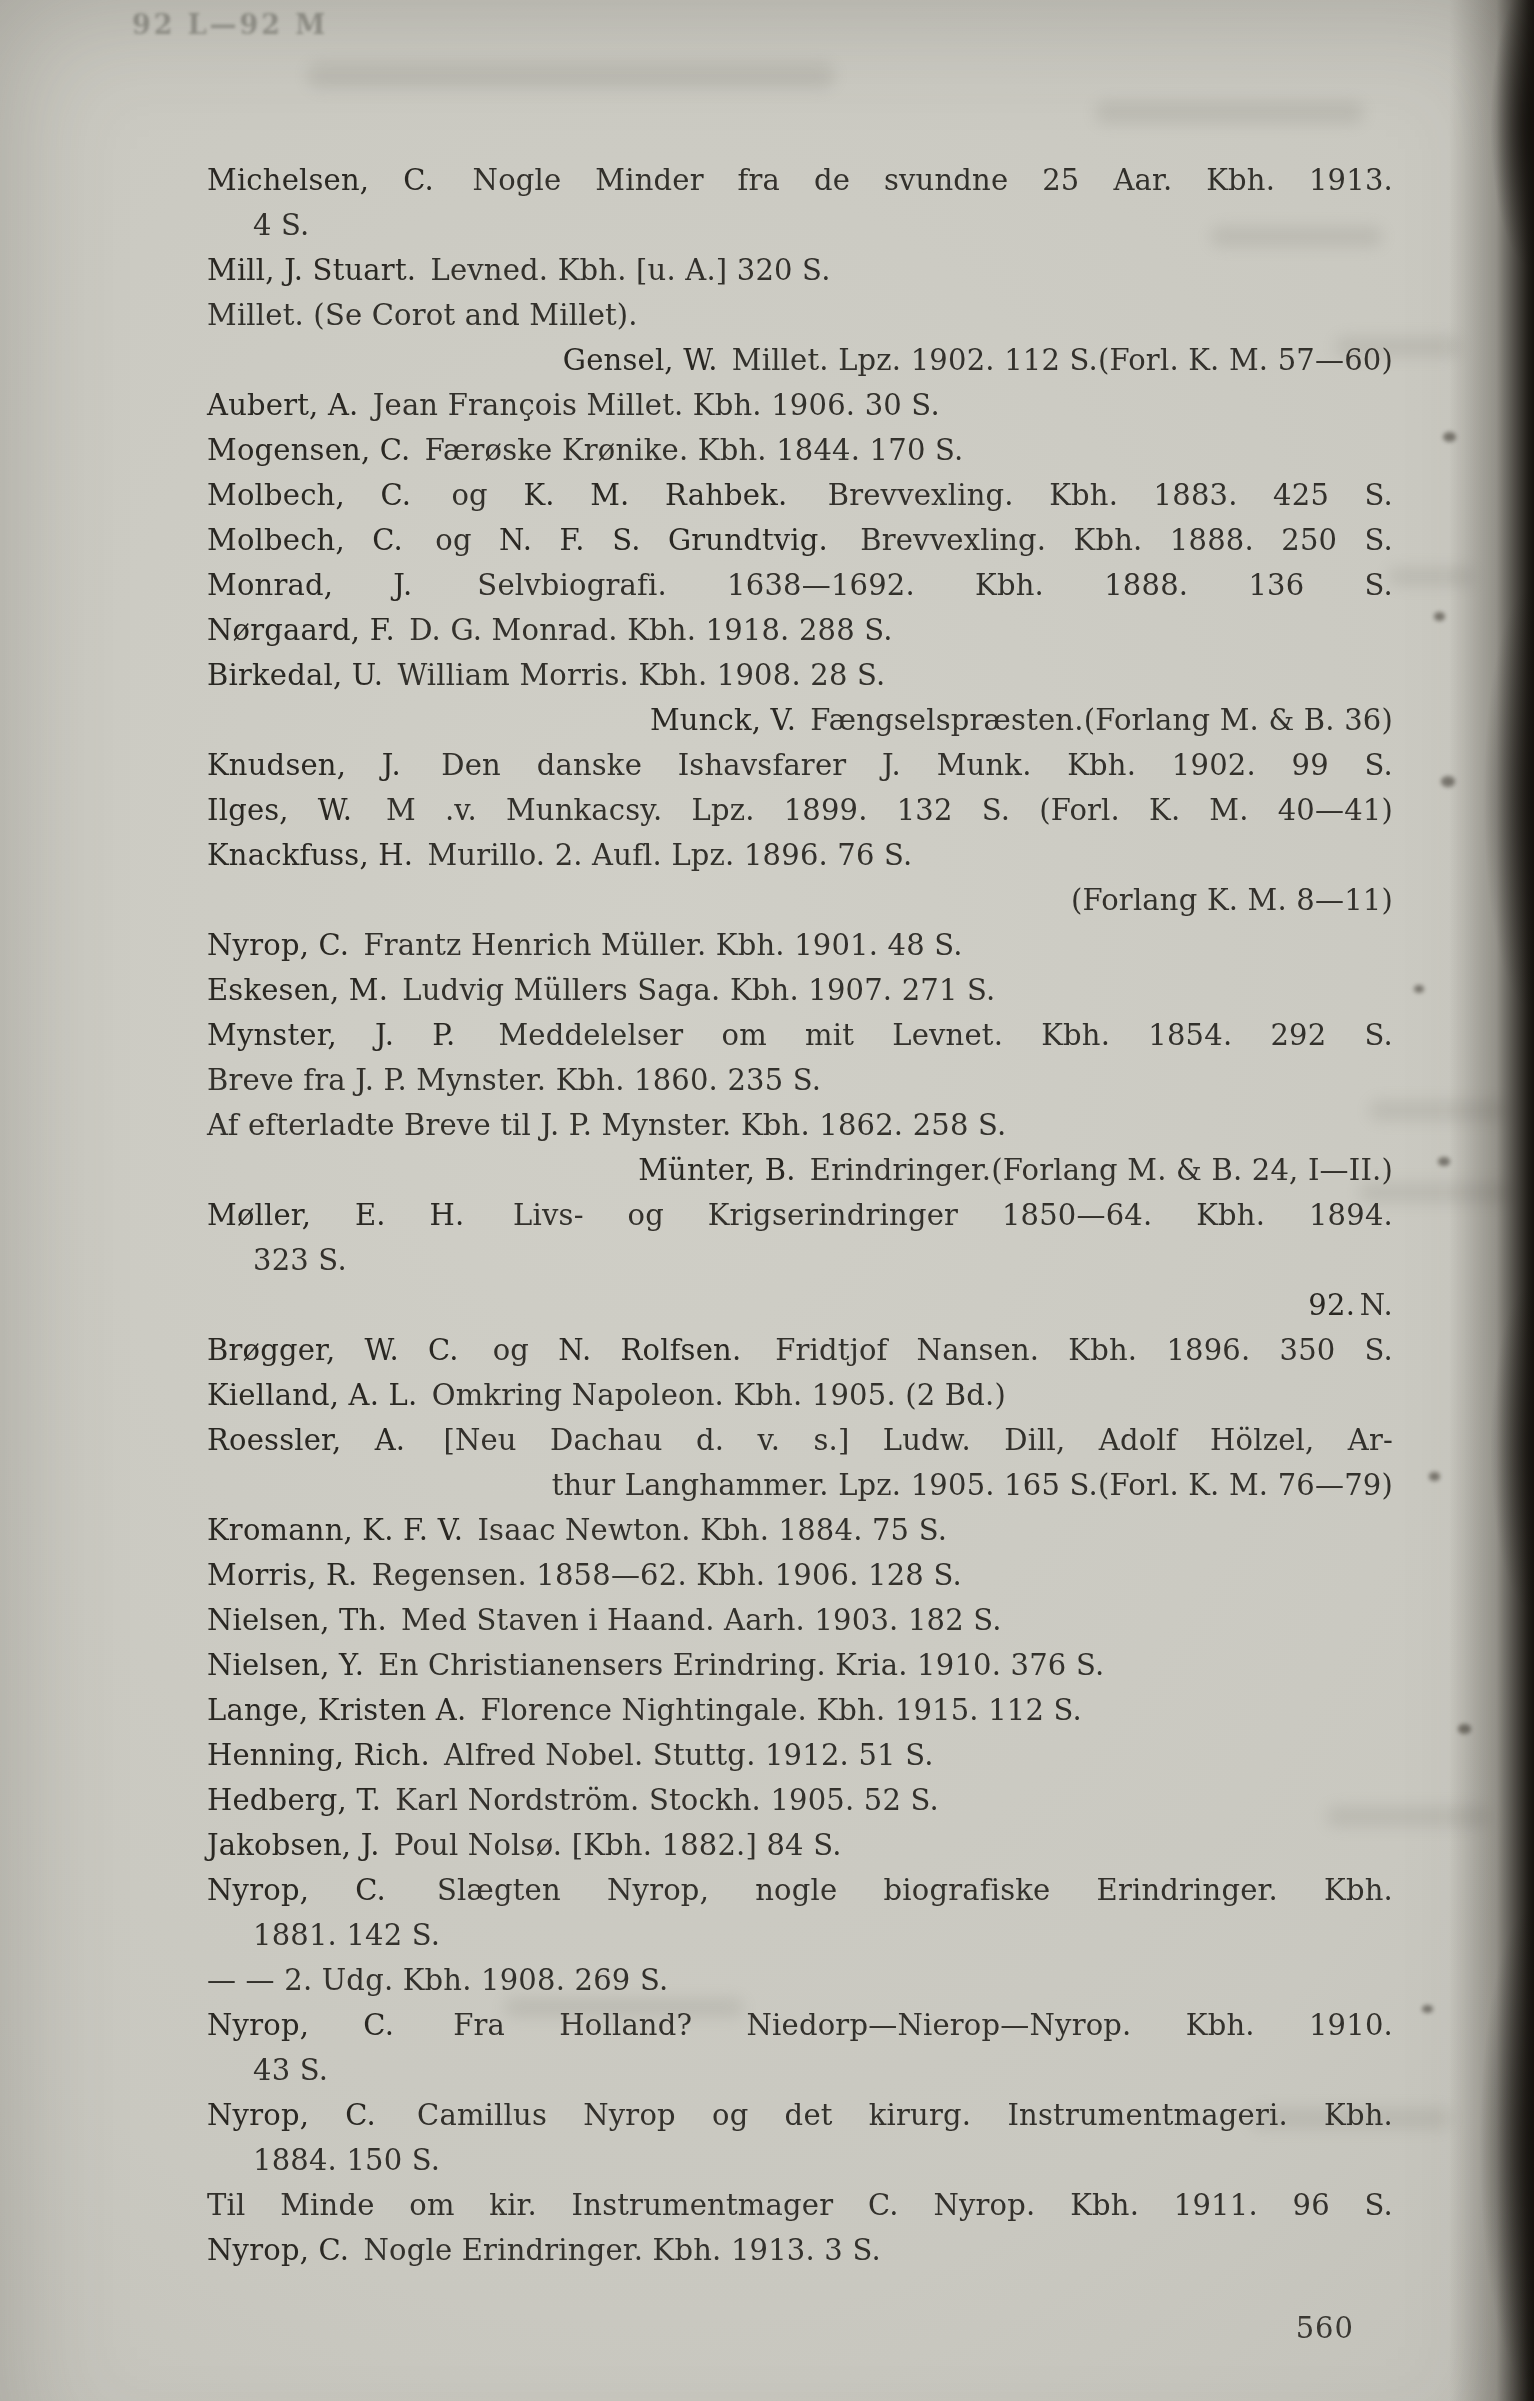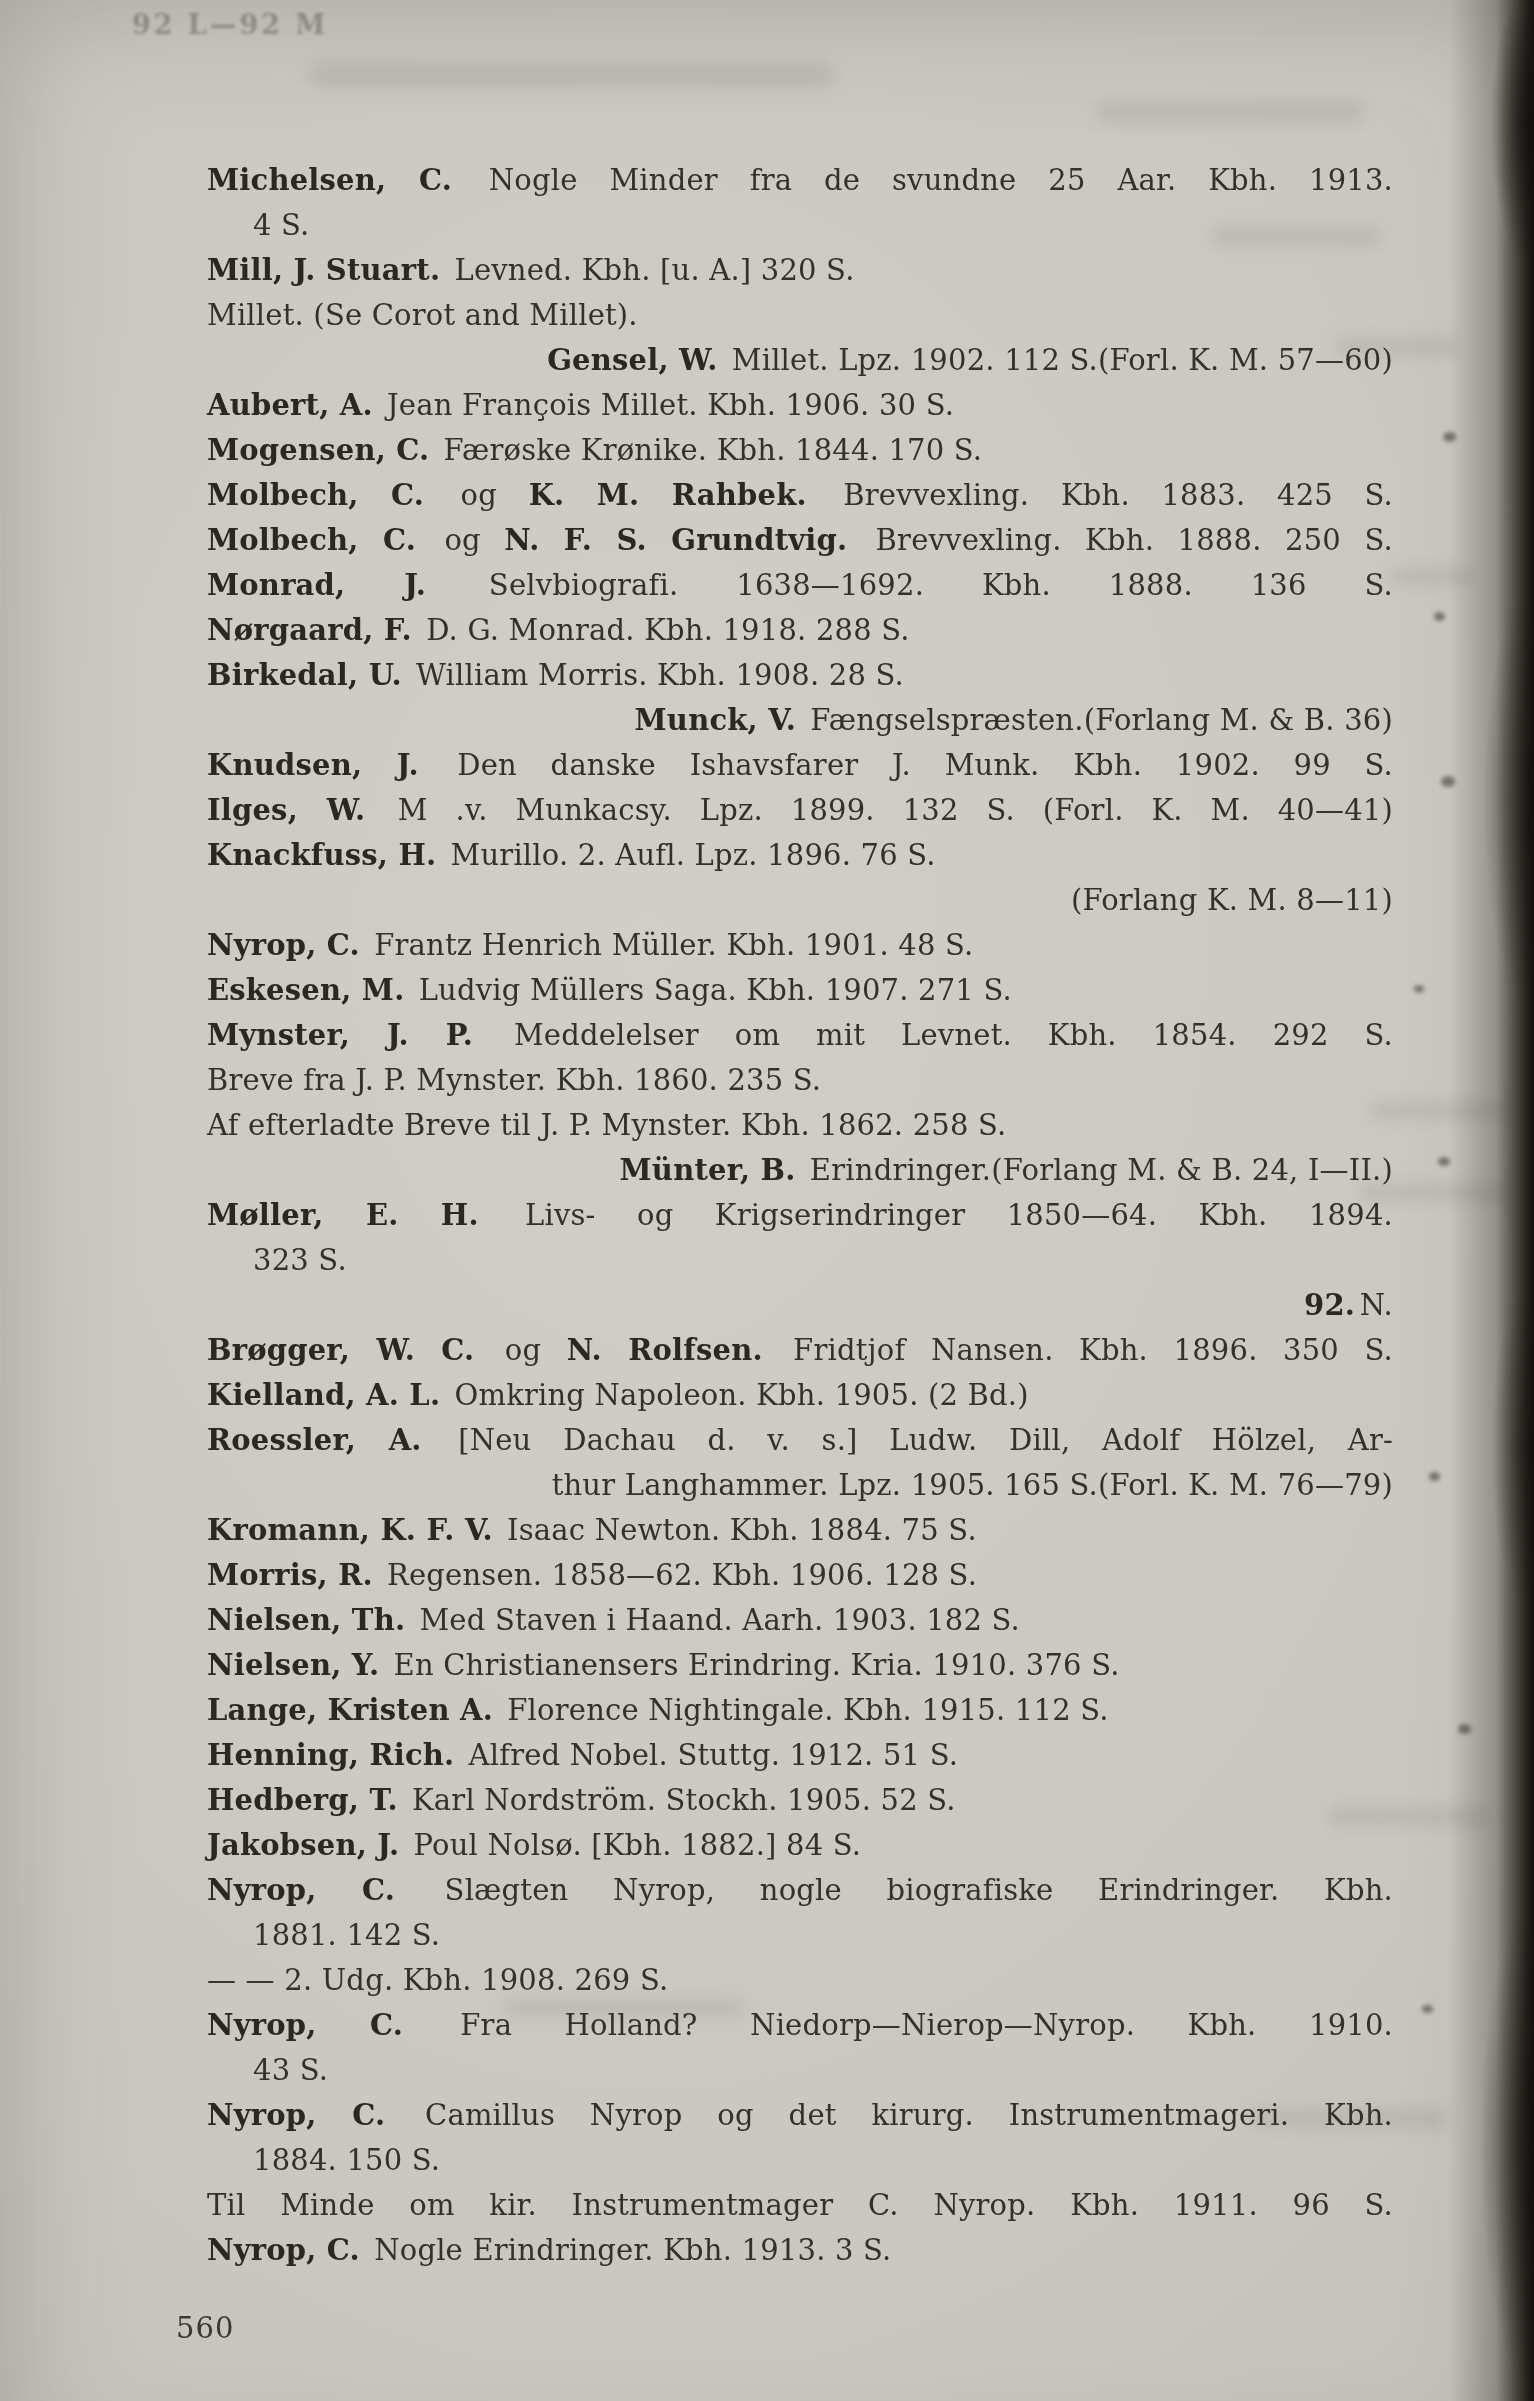"Michelsen, C." .bold { font-weight: 700 -> 400 }
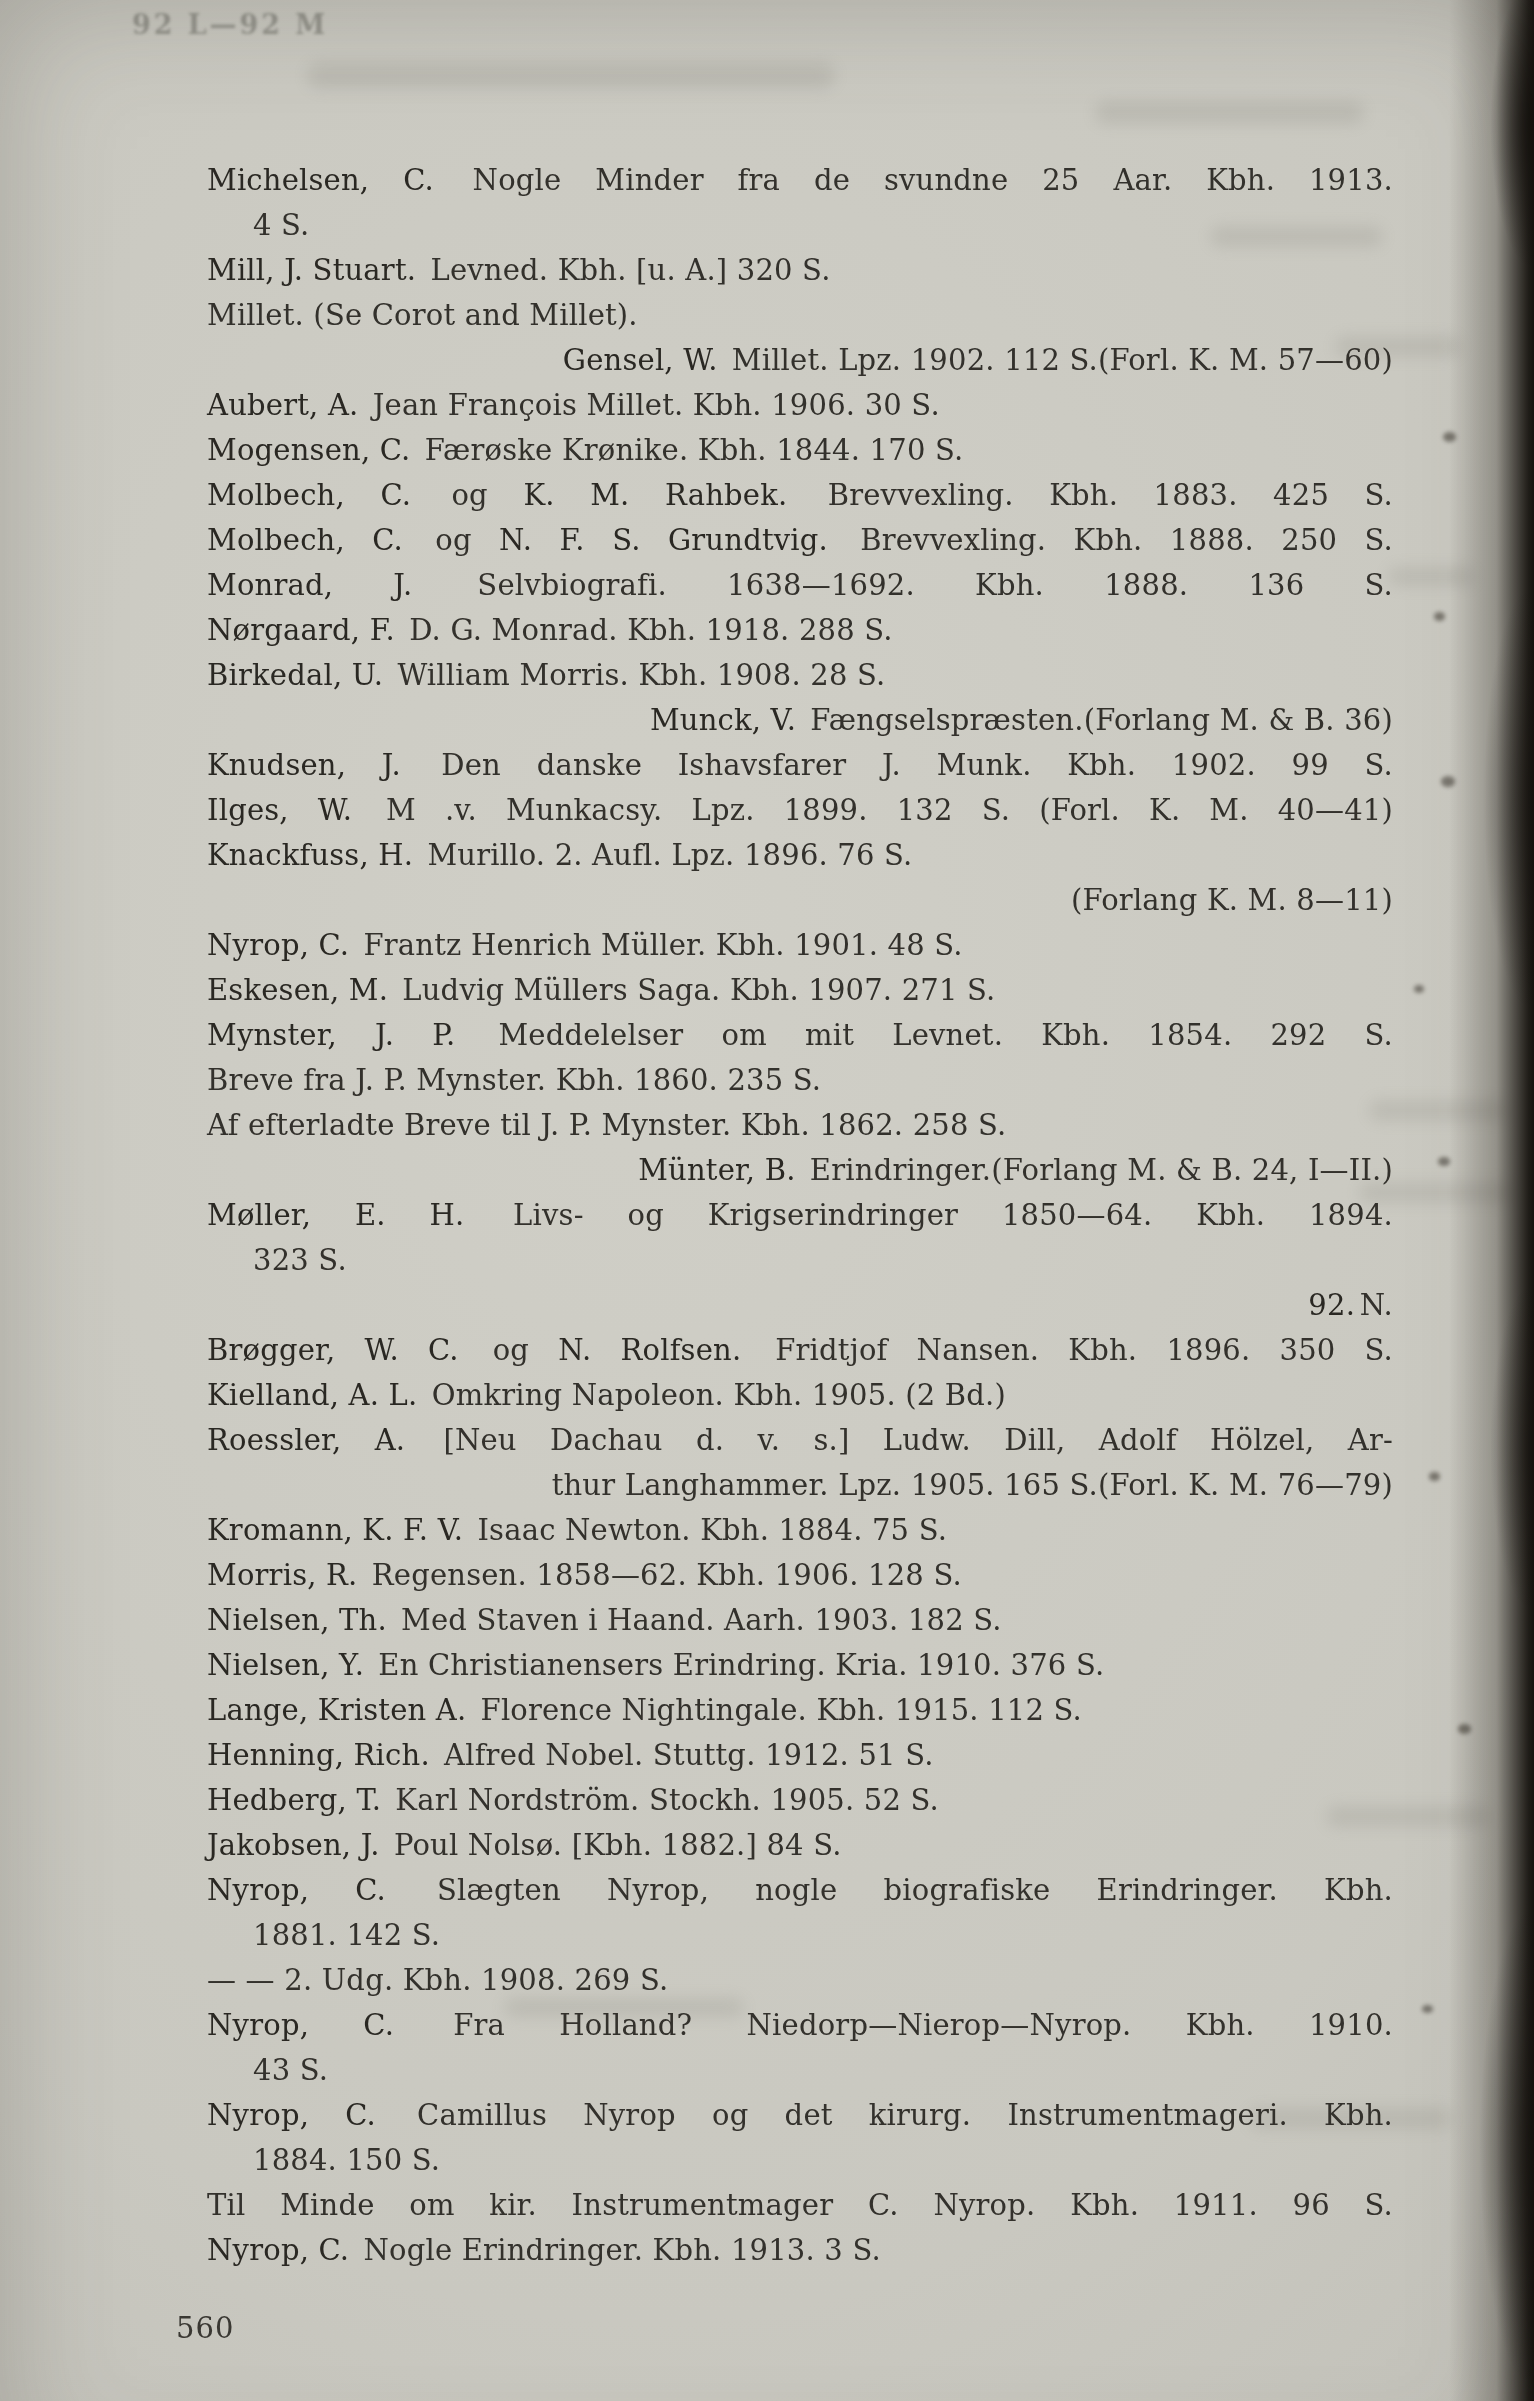"560" .page-number { left: 176px -> 168px; text-align: left -> right }
